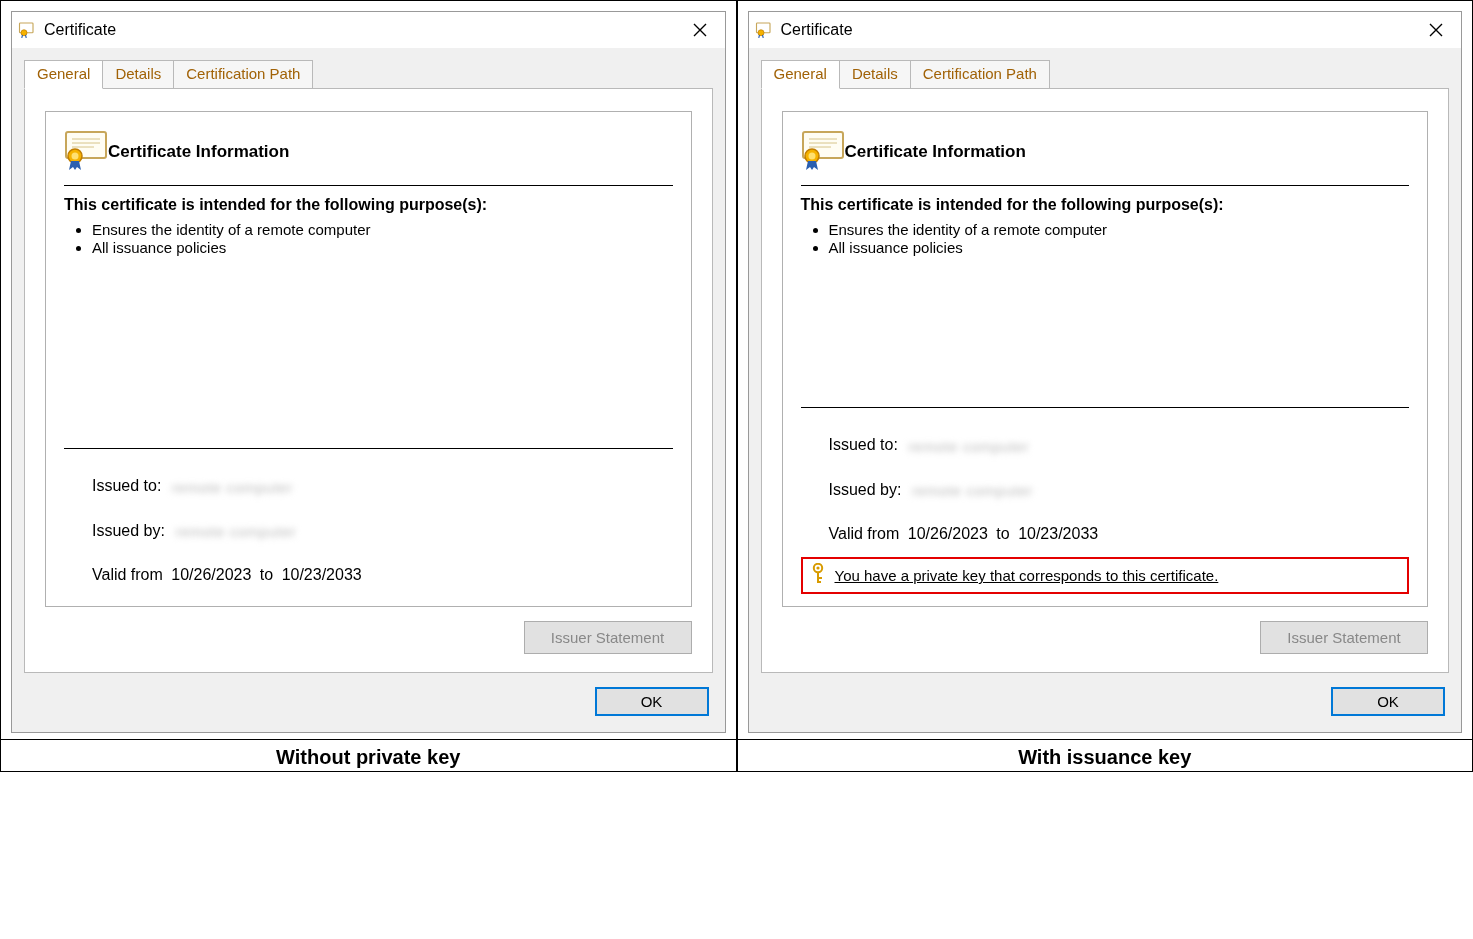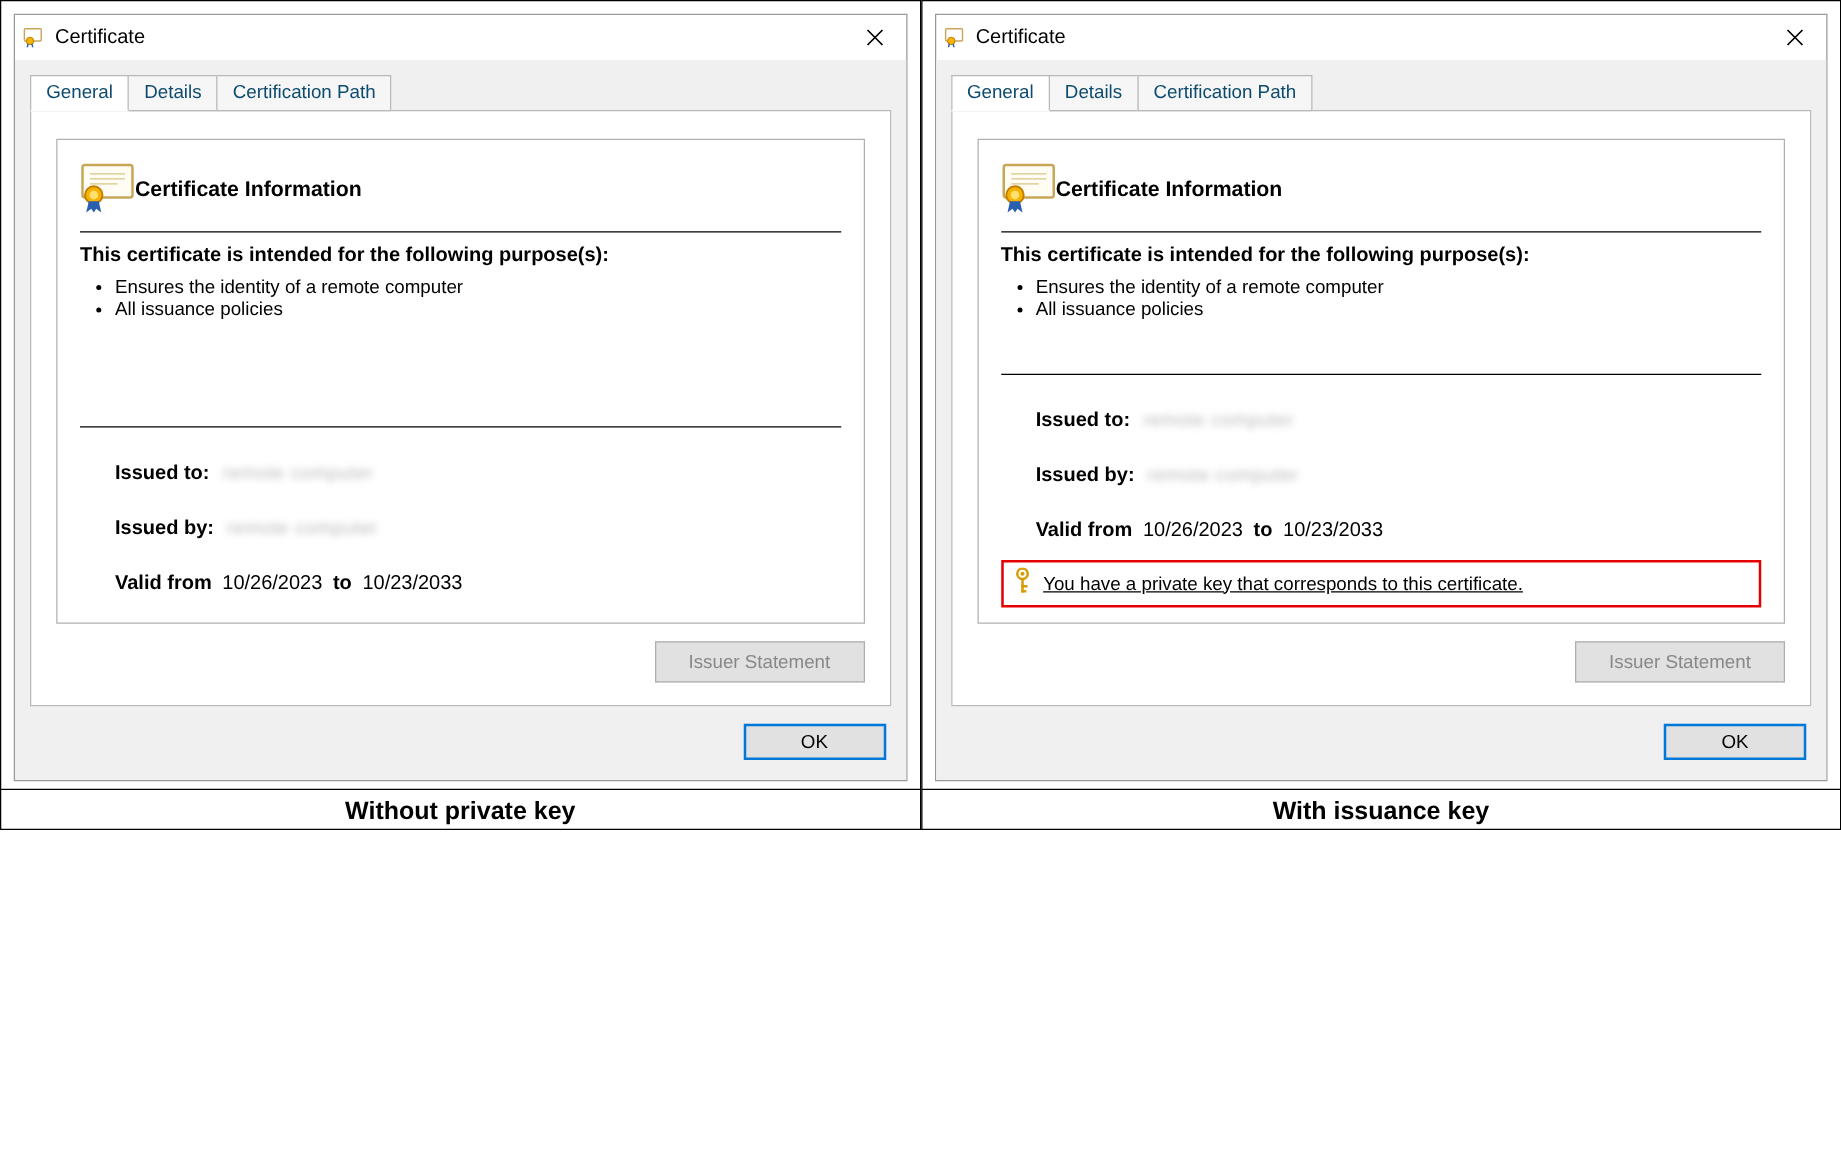"Certificate" .window { height: 614px -> 722px }
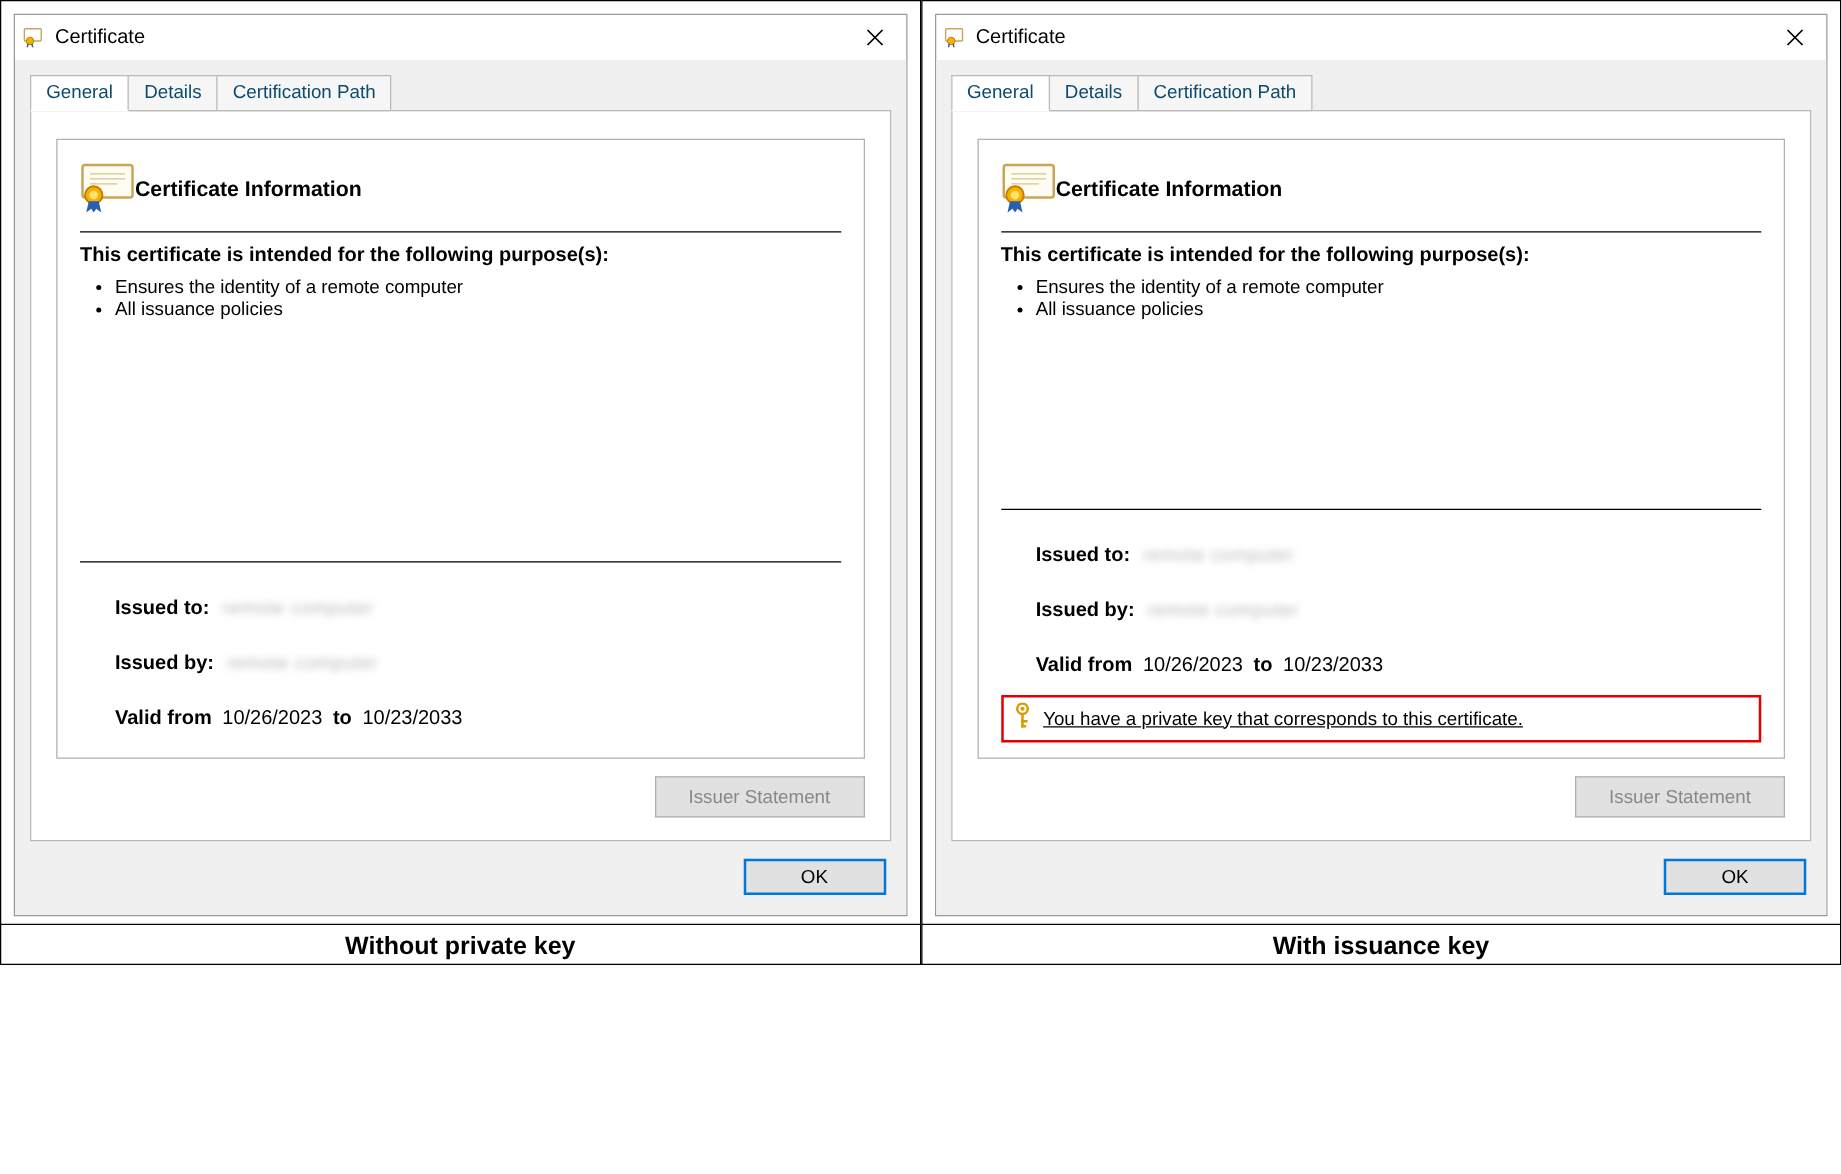"General" .tab { color: #0c4a6e -> #a16207 }
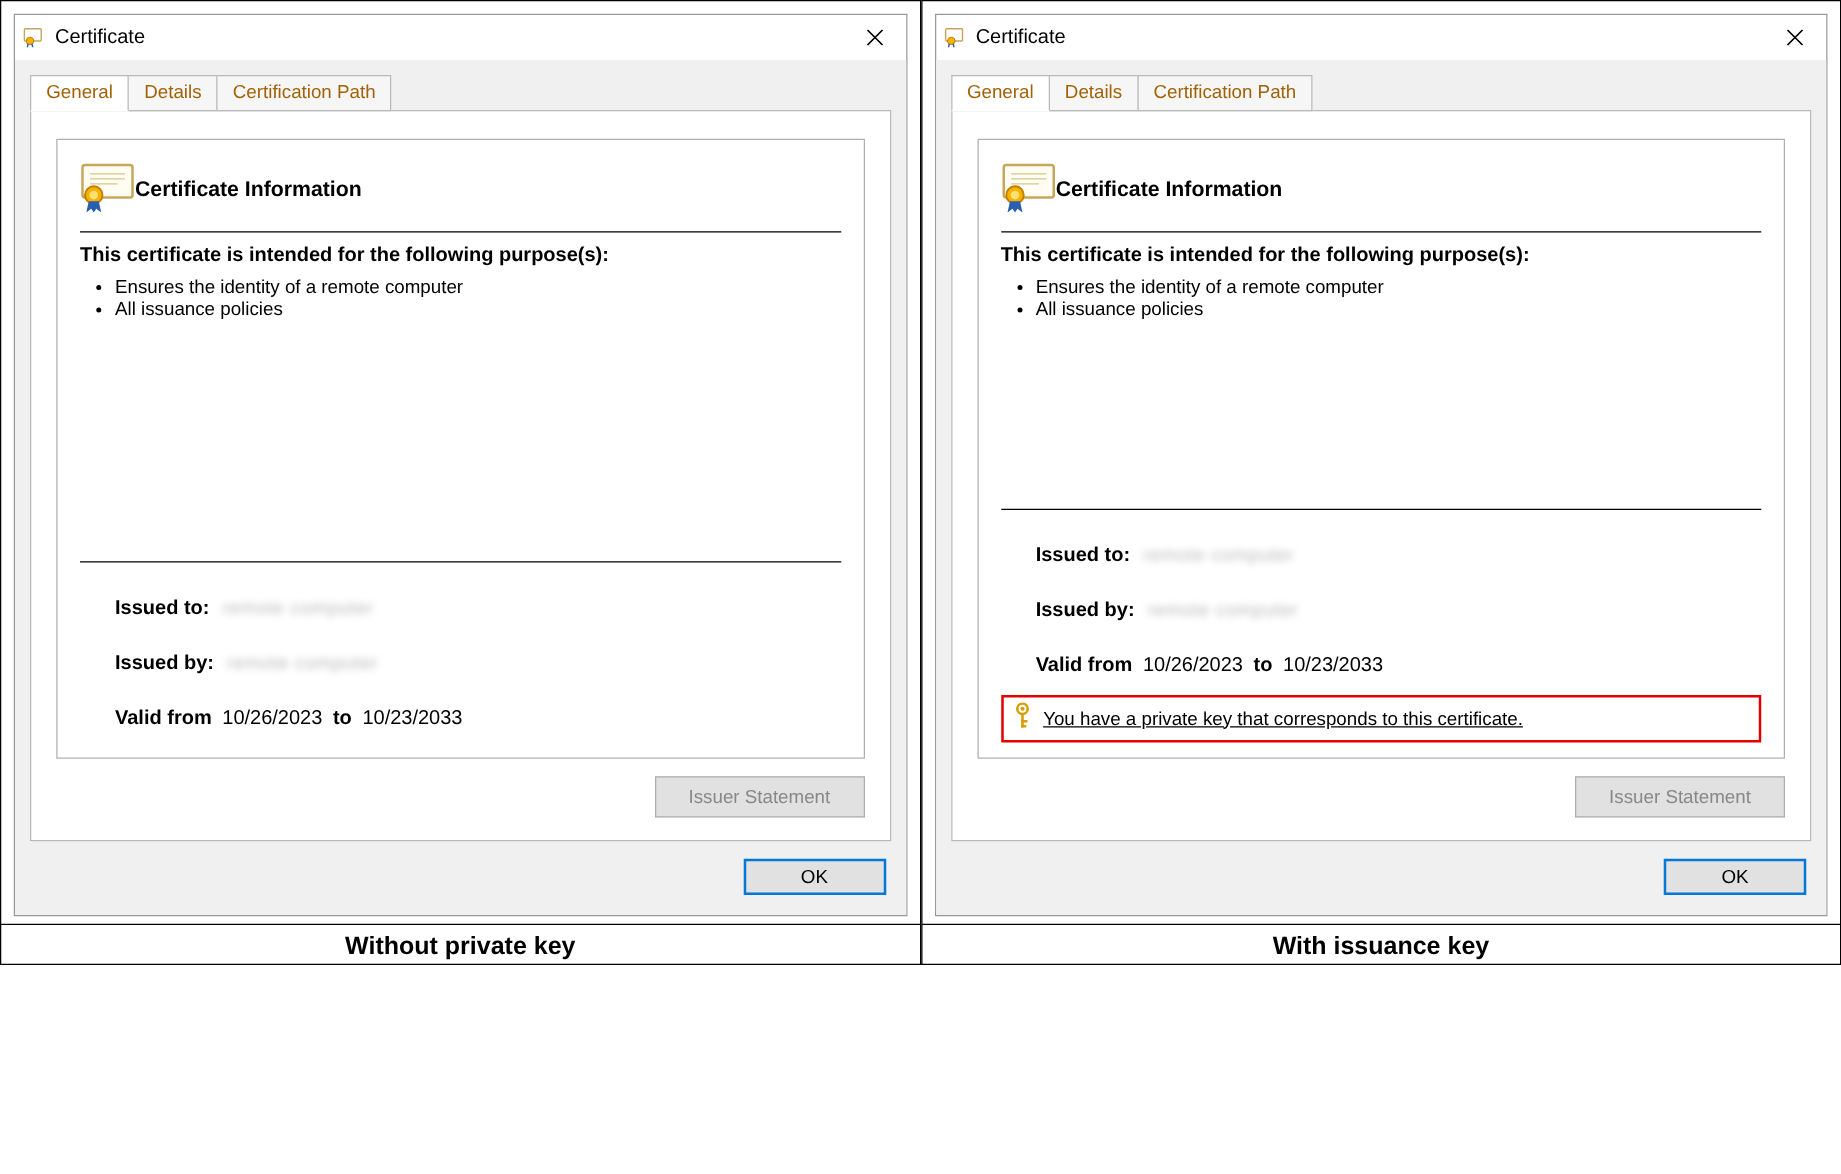"Issued to:" .row .lab { font-weight: 700 -> 400 }
